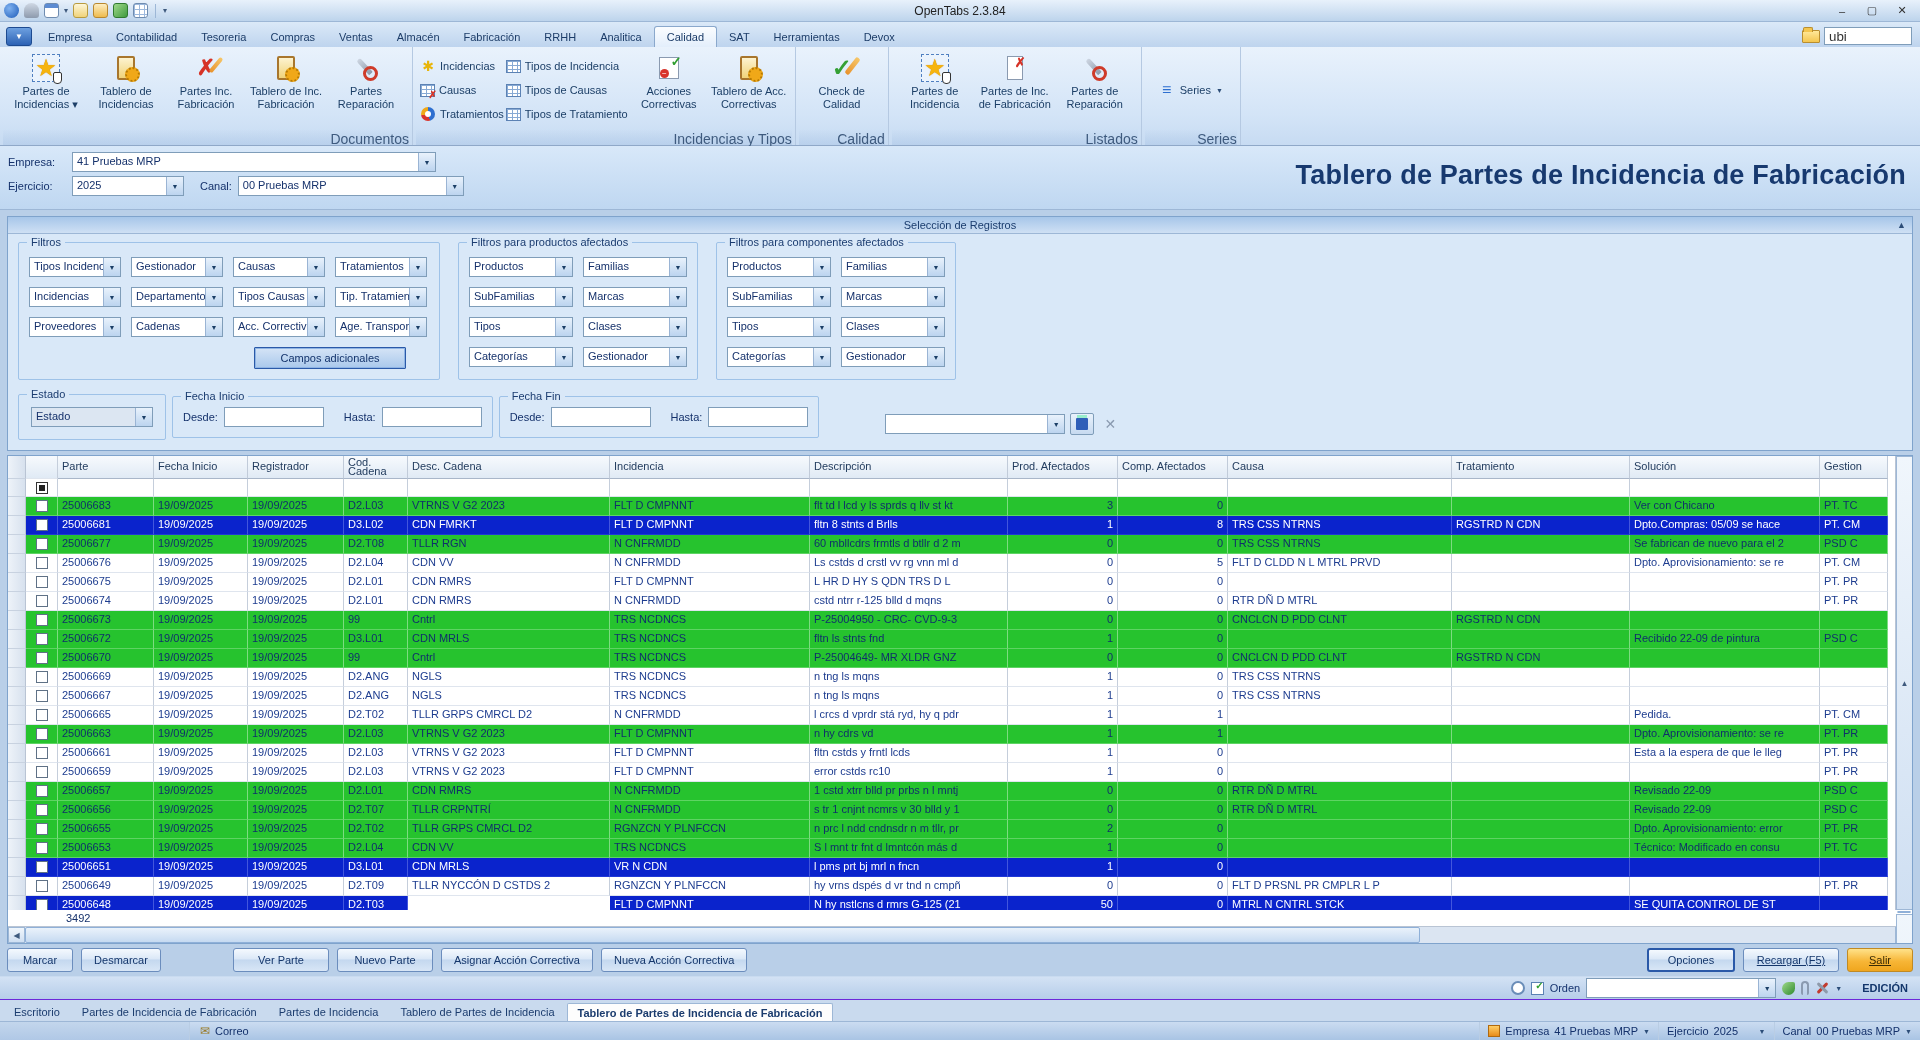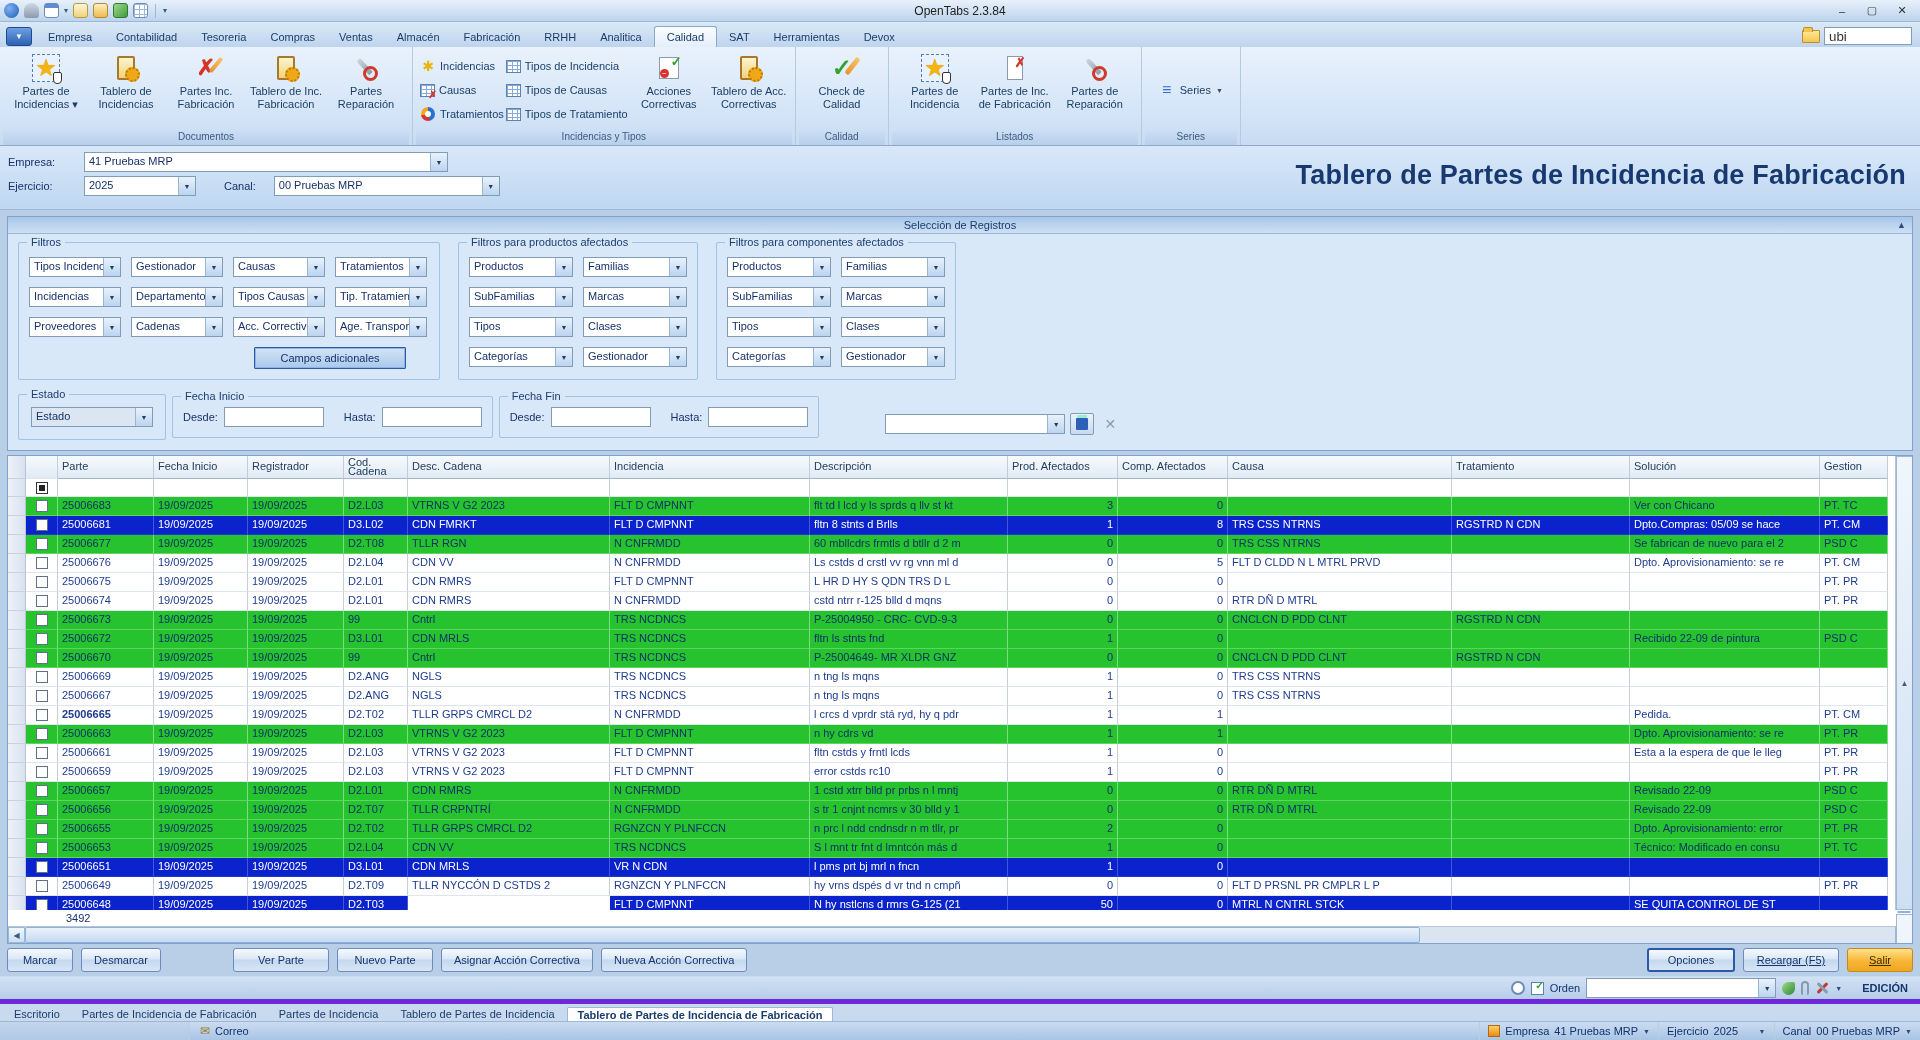"Documentos" .rg-label { font-size: 10px -> 14px; text-align: center -> right }
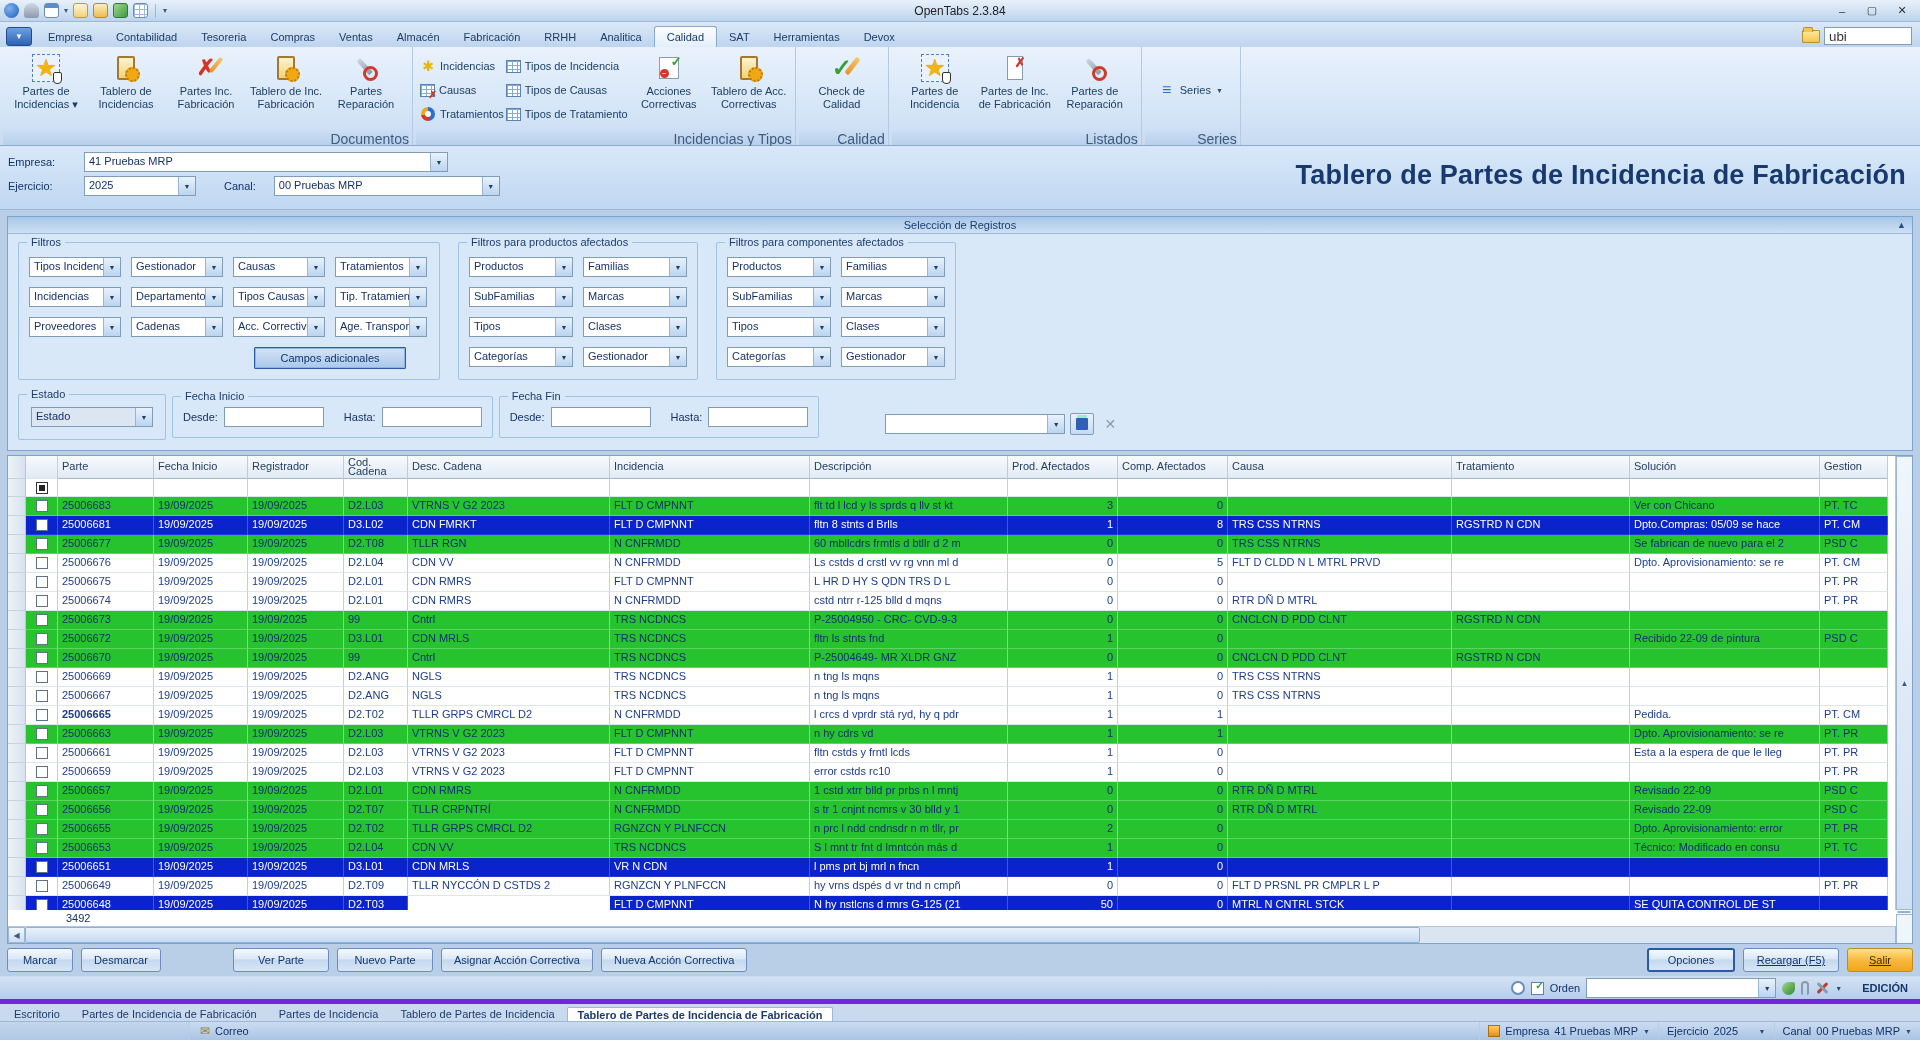"Empresa:" .band-row { gap: 18px -> 6px }
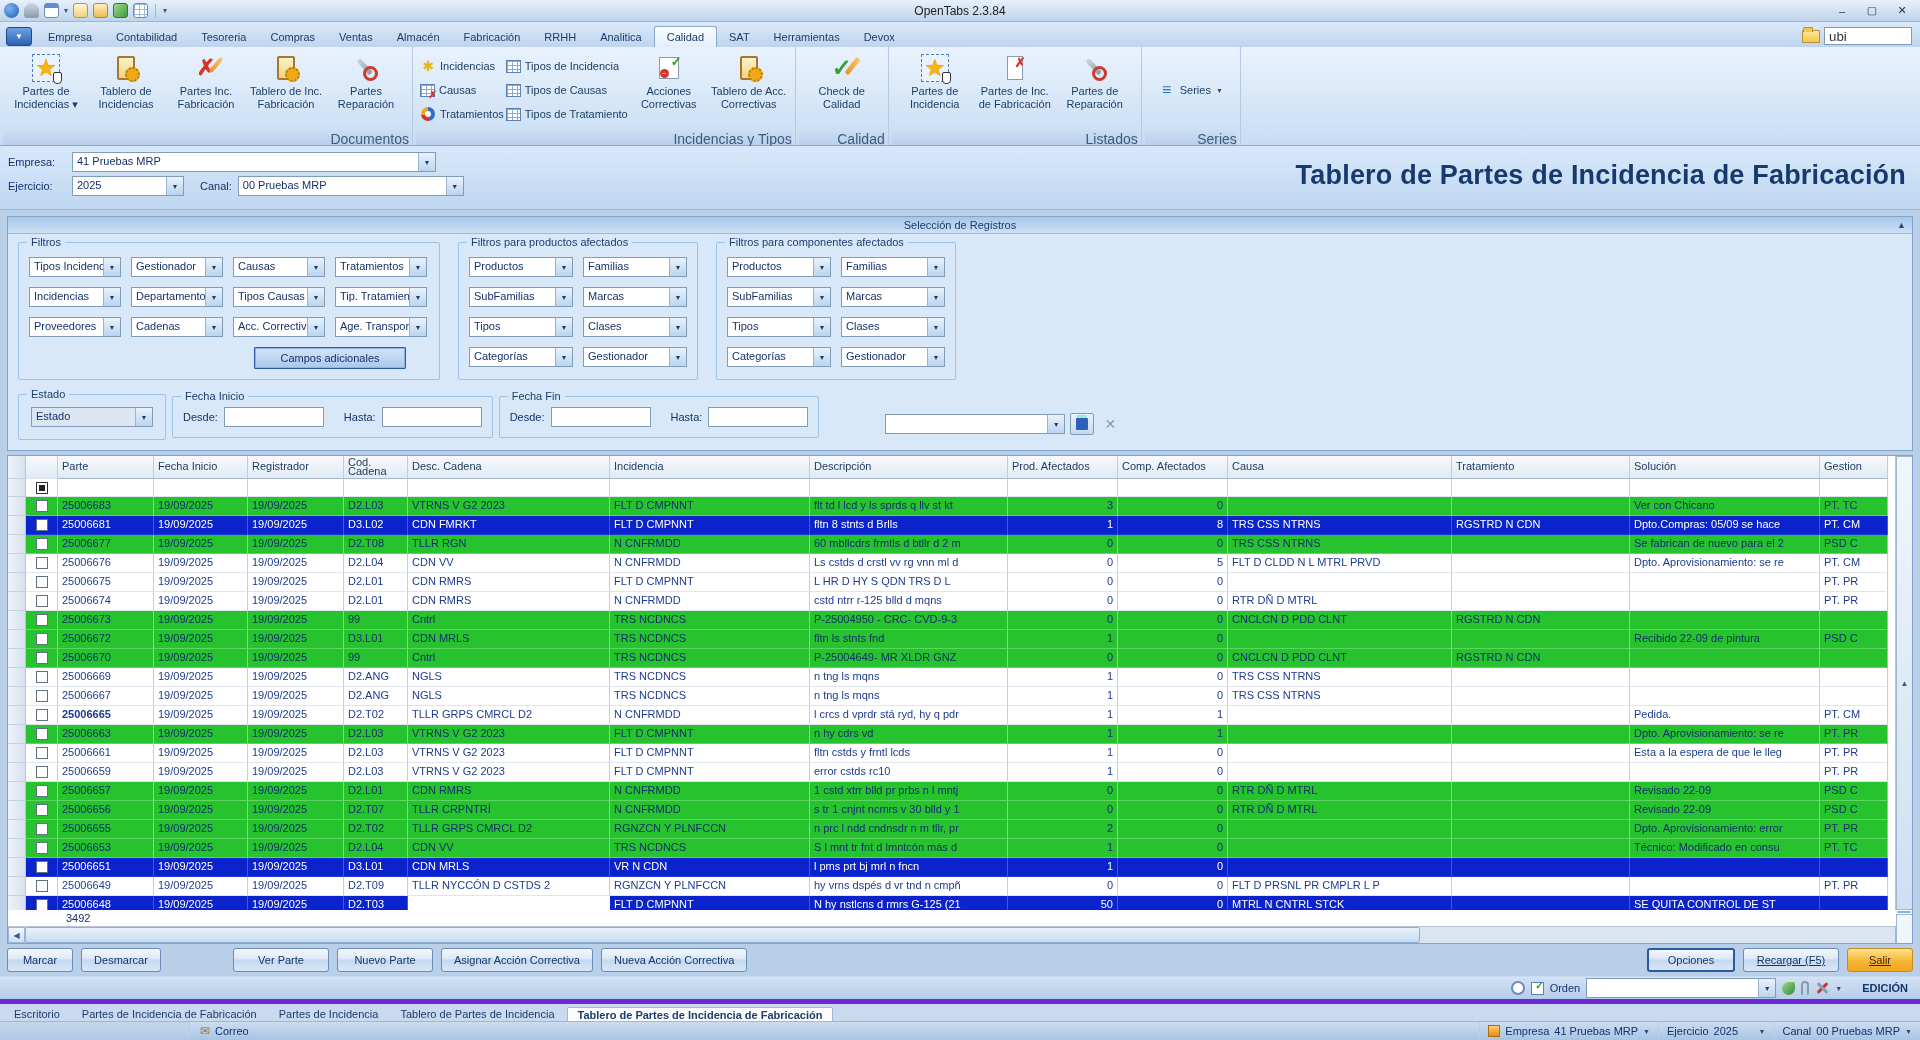"25006665" span.tc { font-weight: bold -> none }
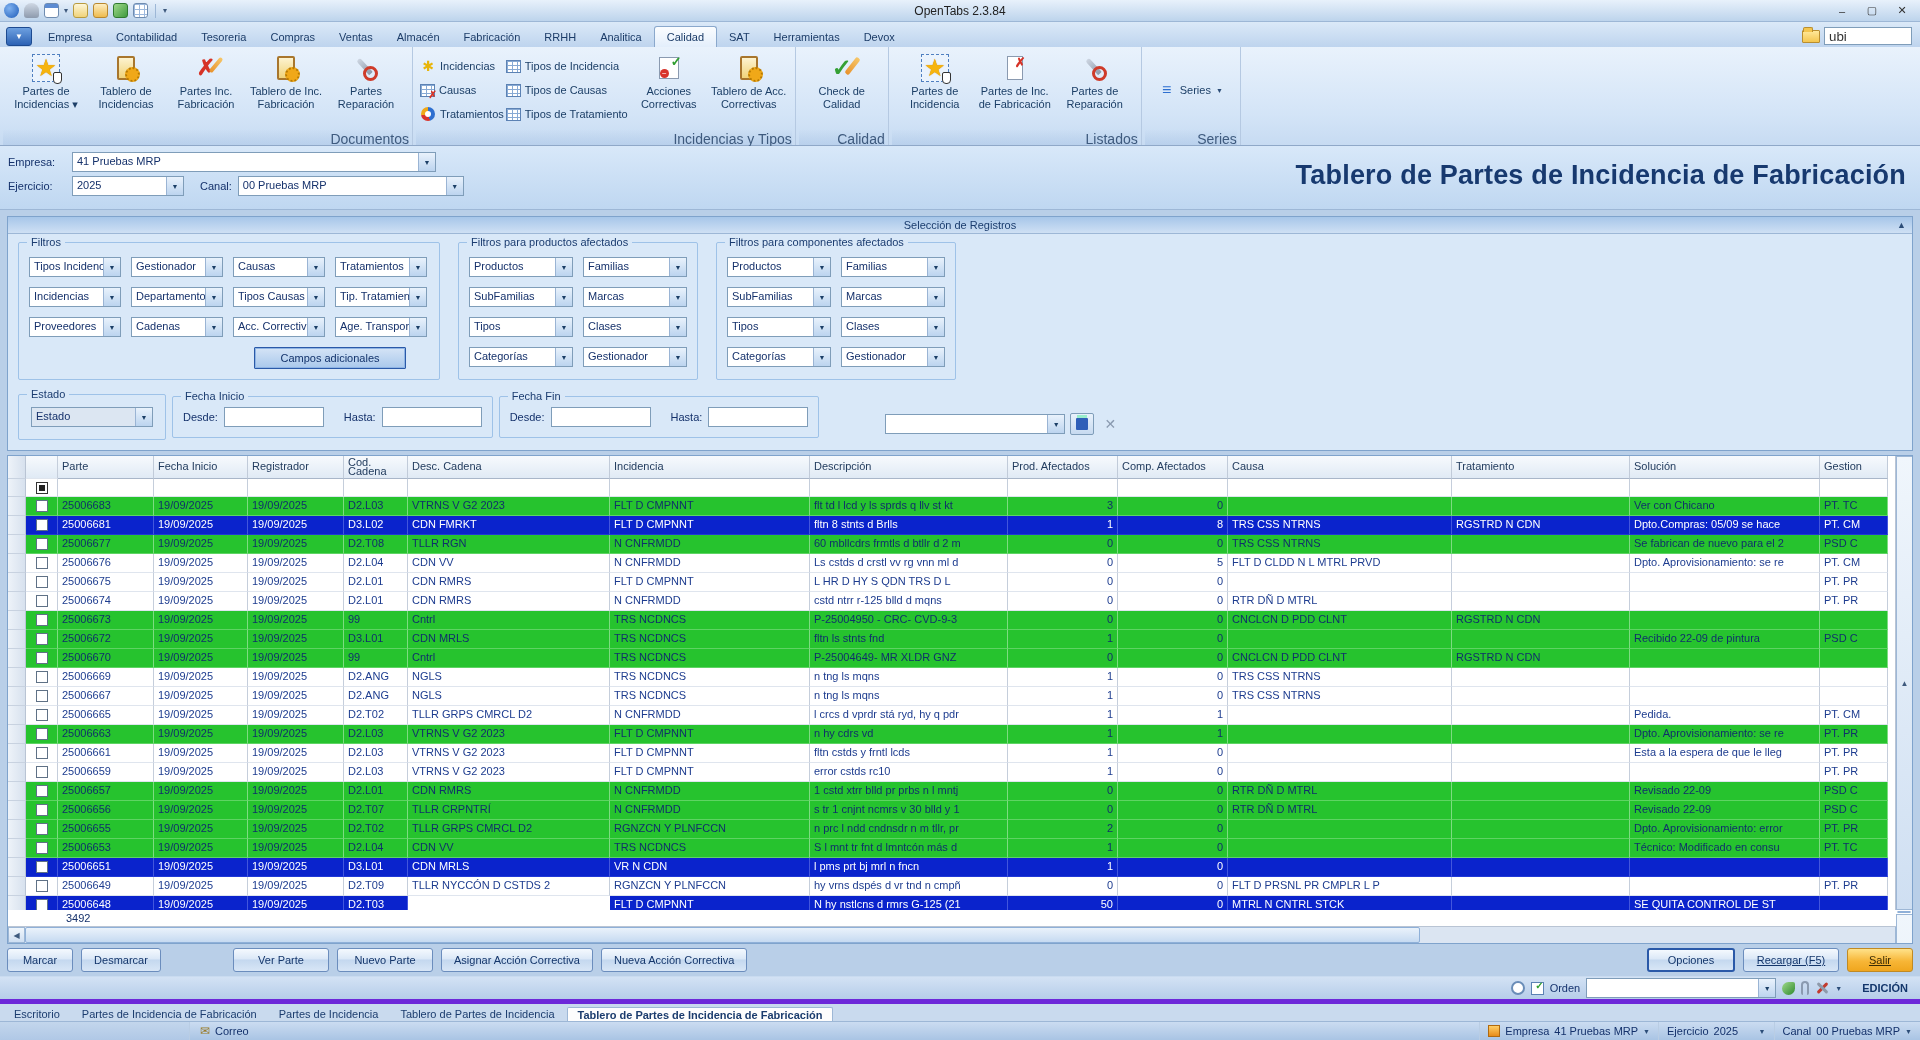"Escritorio" .mditabs { border-top: 5px solid #6d28d9 -> 1px solid #6d28d9 }
